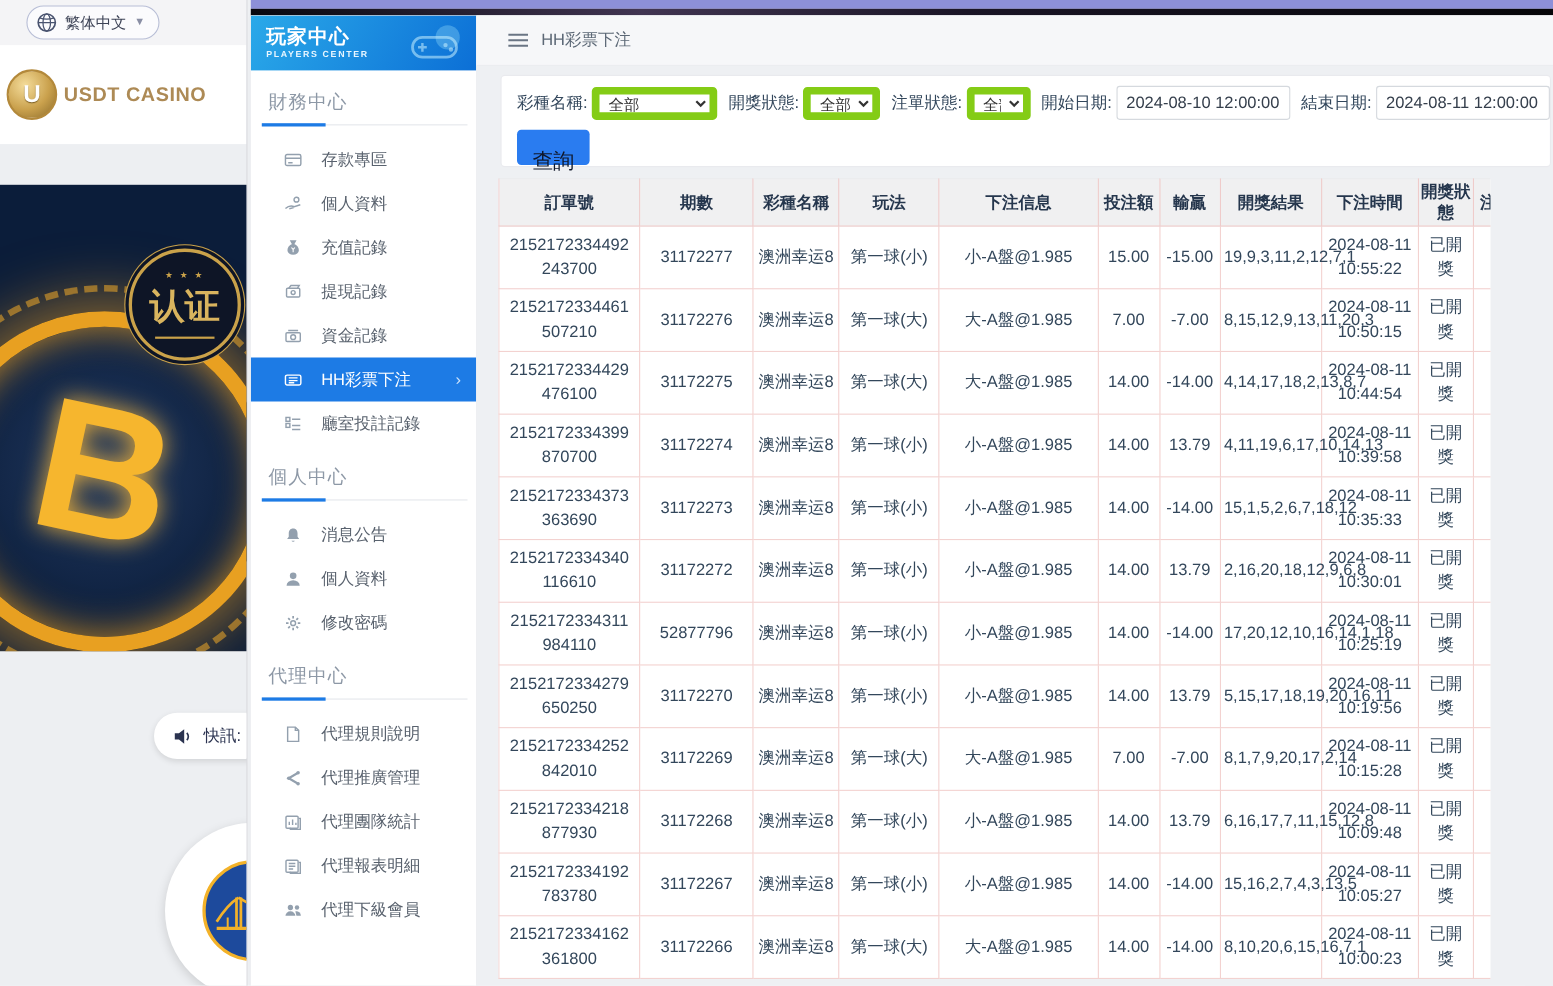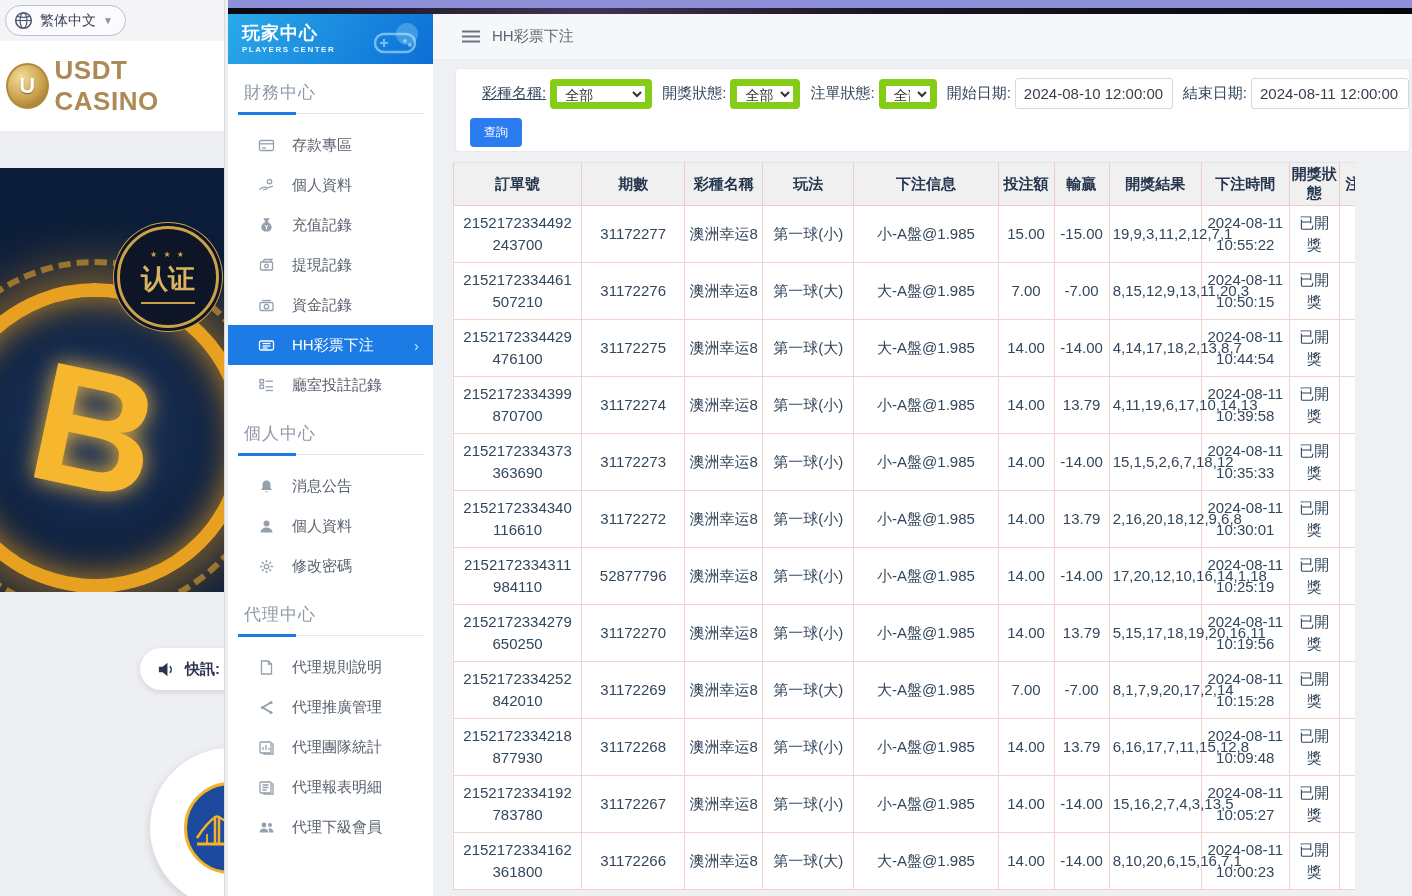"繁体中文" .lang-bar { padding-left: 5px -> 24px }
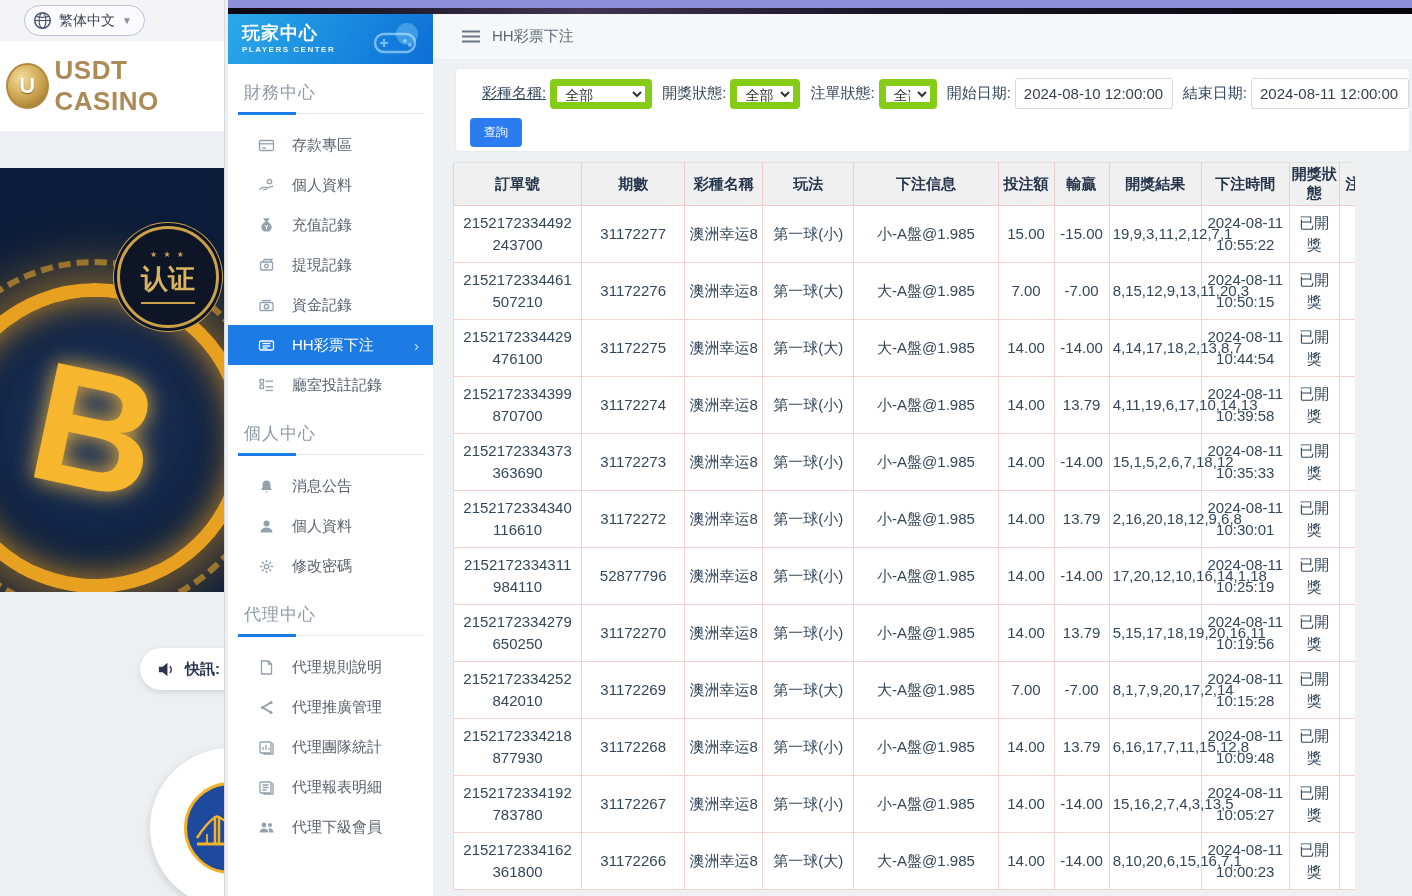"USDT CASINO" .logo-text { font-size: 26px -> 18px }
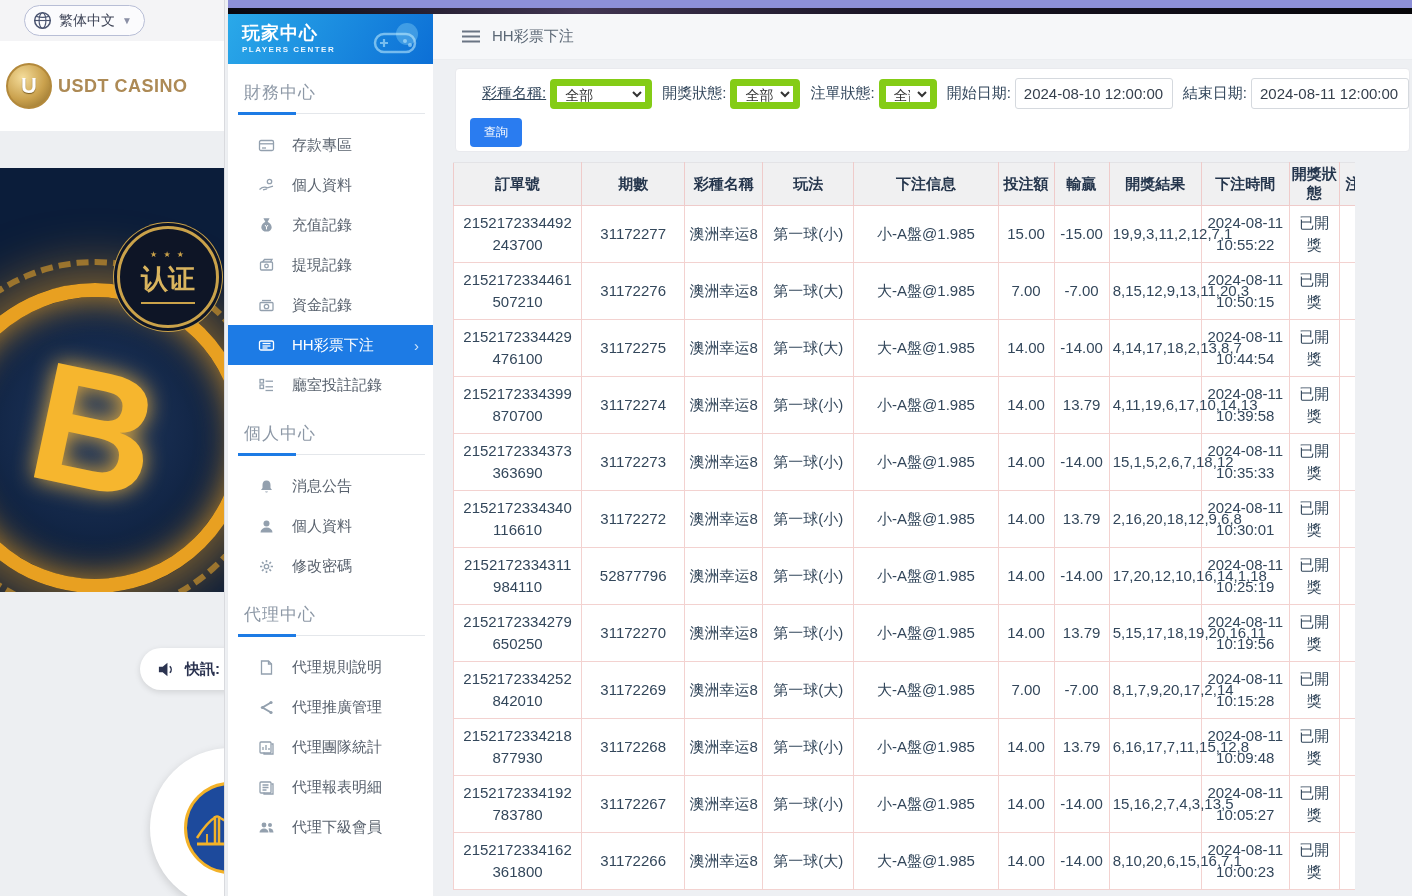"彩種名稱:" .f-label:first-child { margin-left: 12px -> 0; text-decoration: underline -> none }
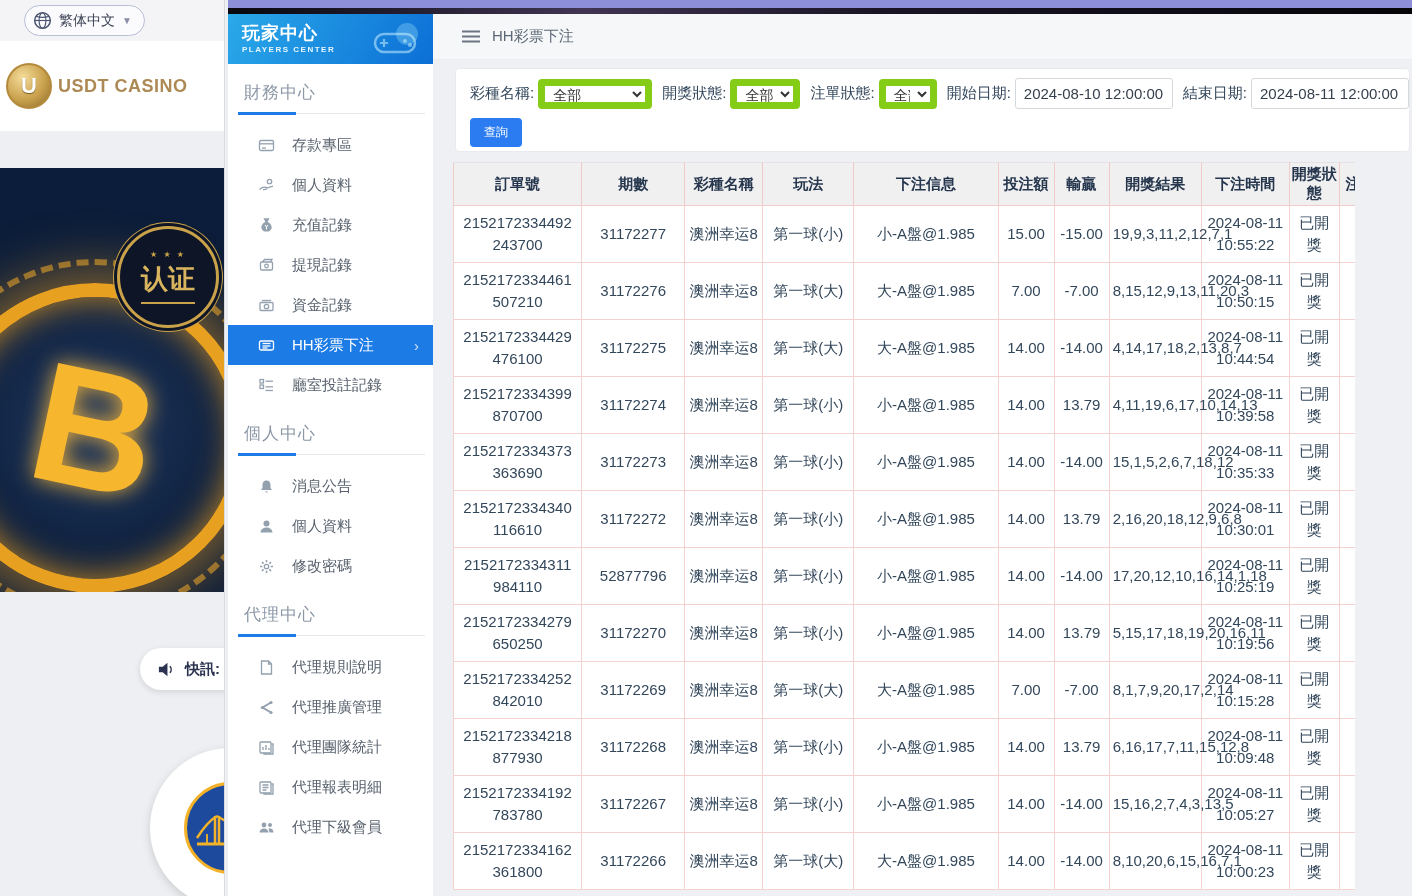"查詢" .query-btn { color: #ffffff -> #0f172a; font-size: 12px -> 19px; padding: 1px 14px -> 16px 14px }
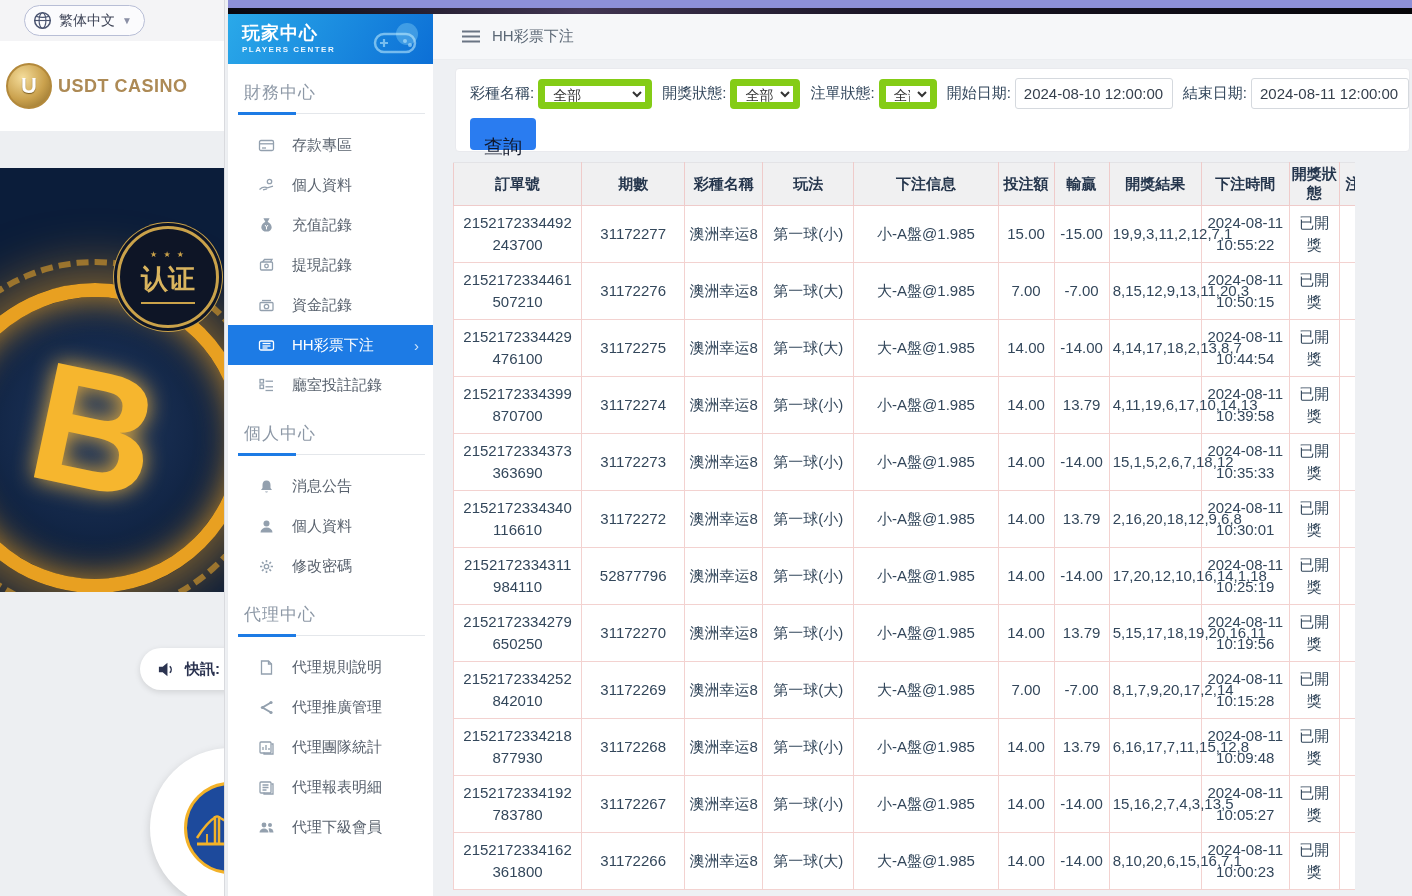"认证" .cert-text { font-size: 27px -> 32px }
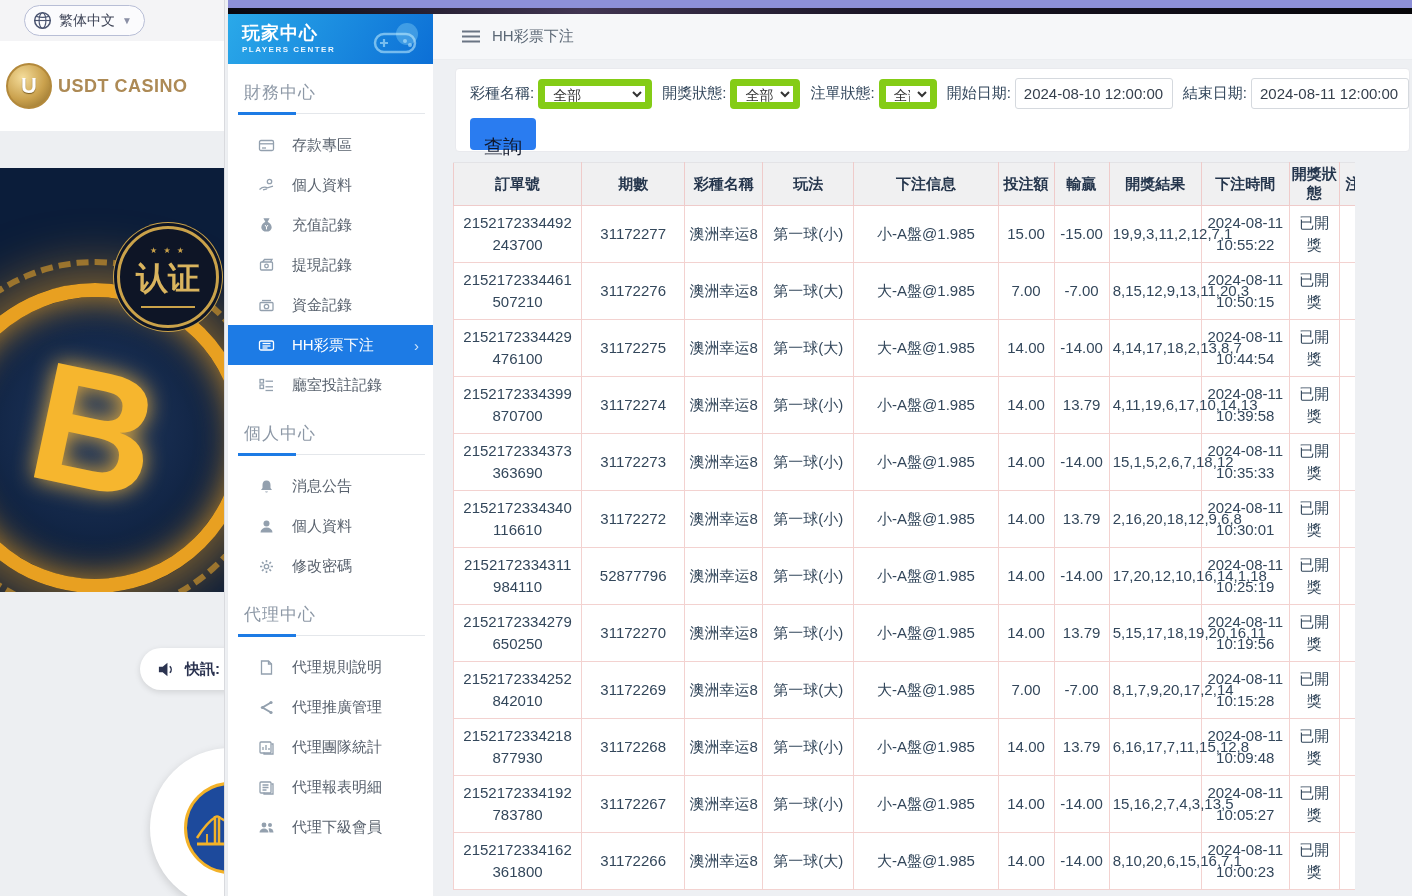"快訊:" .ticker-label { font-weight: bold -> normal }
